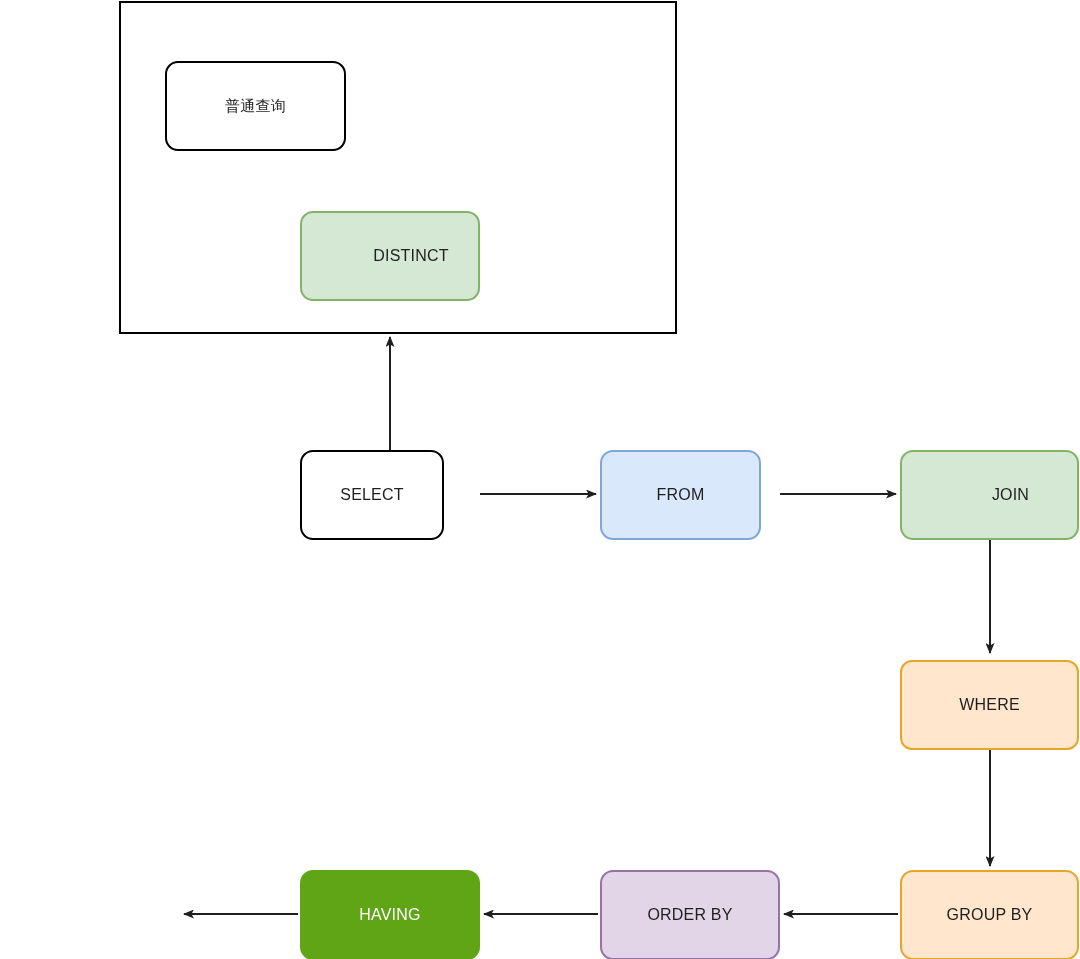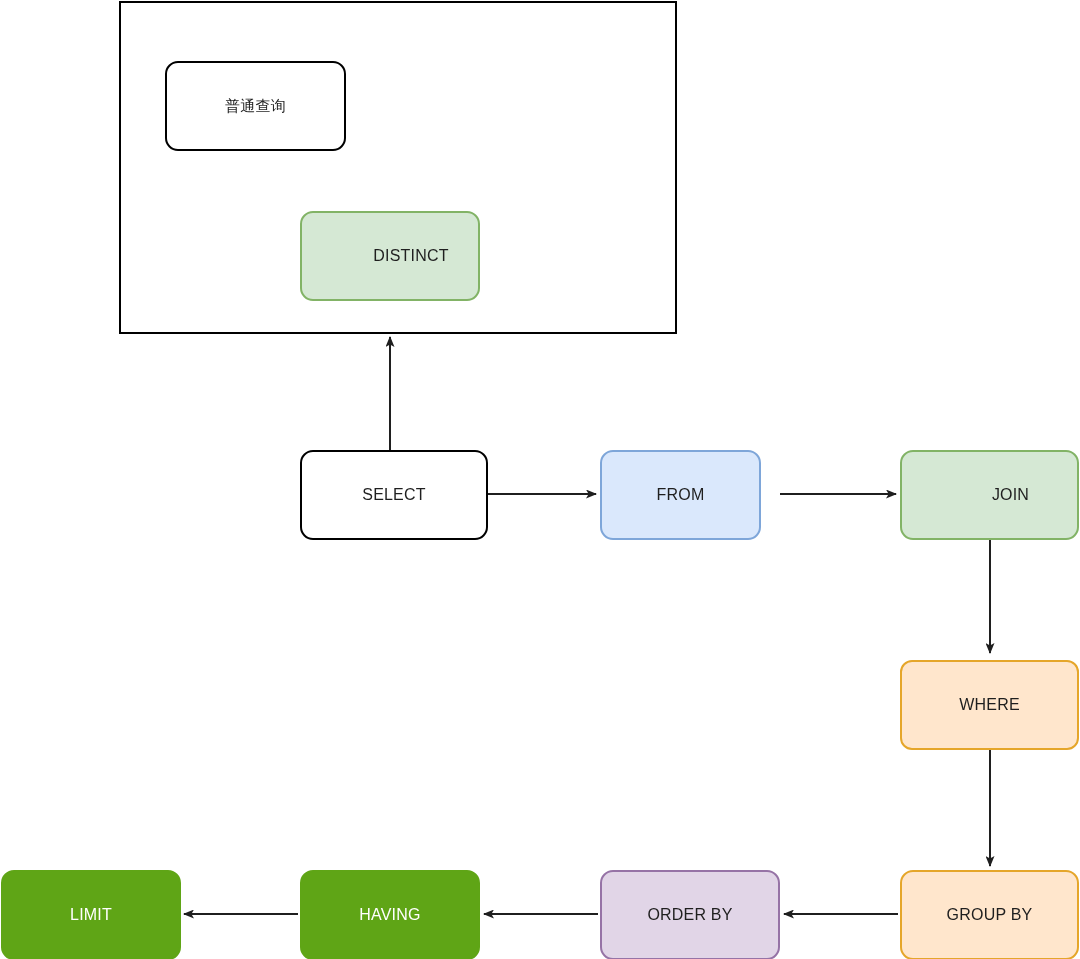"SELECT" div.node { width: 188px -> 144px }
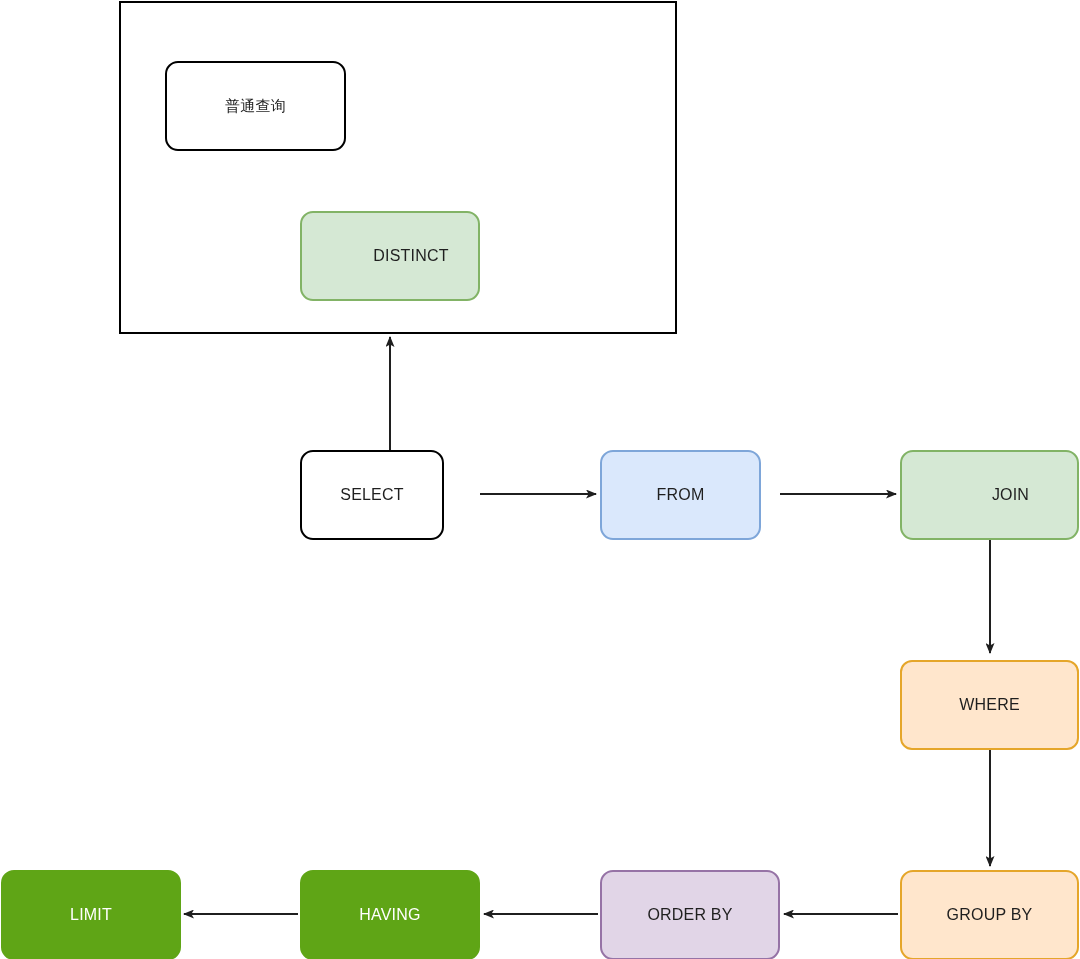"LIMIT" div.node { html: <div> <span>LIMIT</span> </div> -> none }
